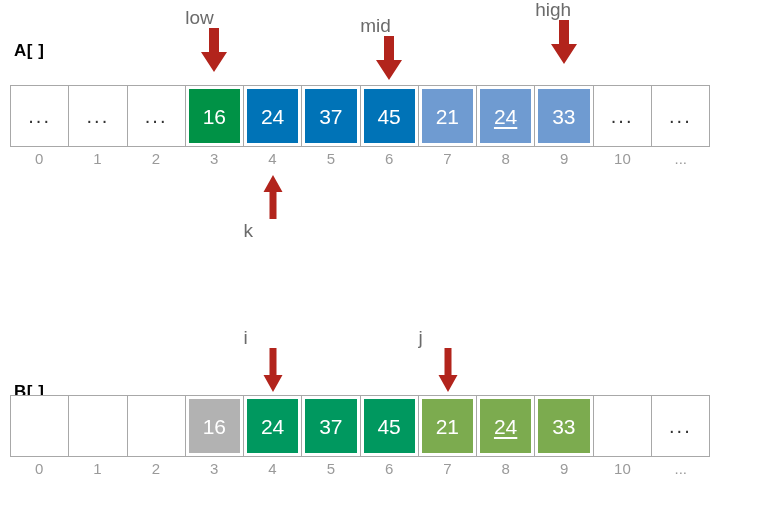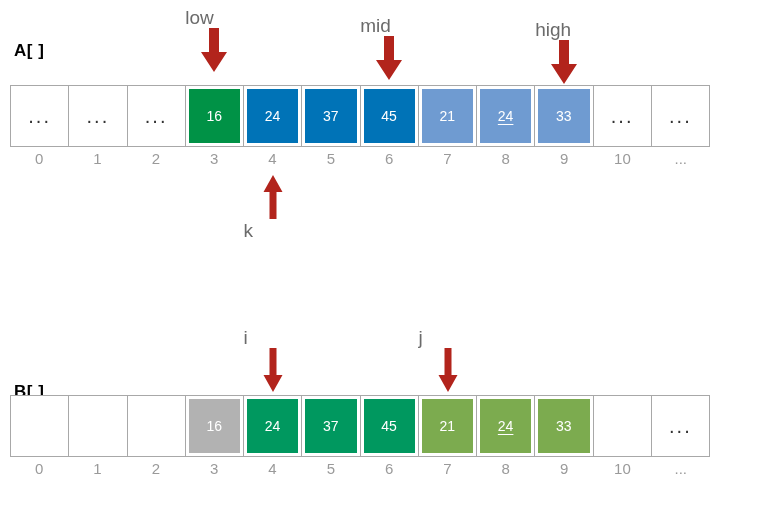"high" div.pointer { top: 20px -> 0 }
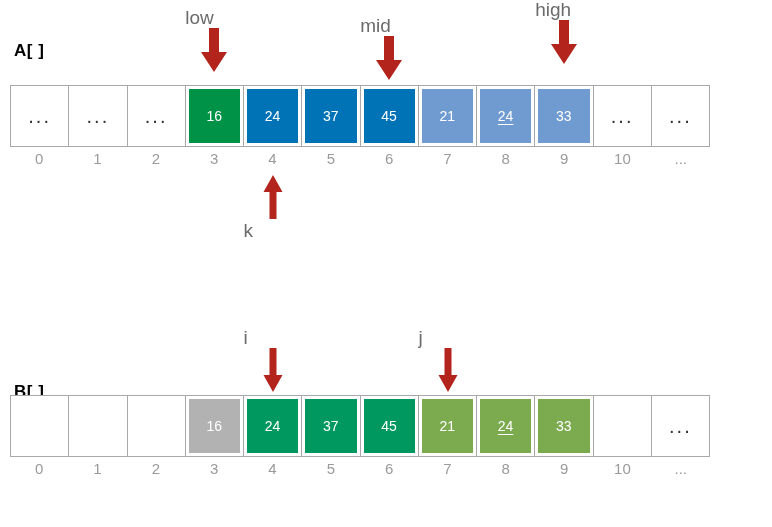"16" .box { font-size: 14px -> 21px }
